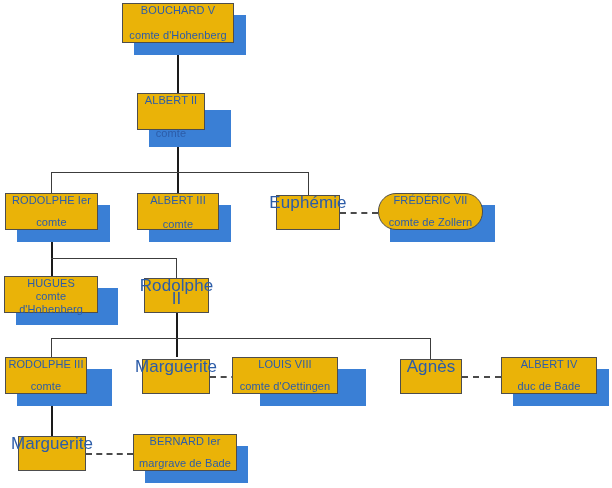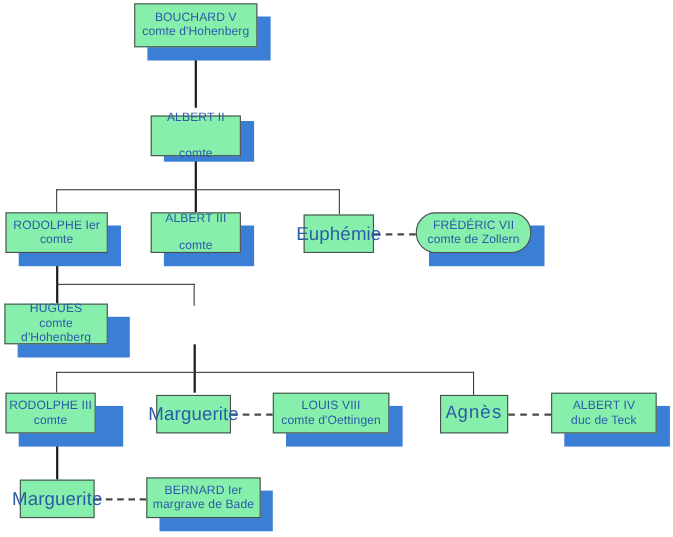"BOUCHARD V" .node { background: #86efac -> #eab308; justify-content: center -> space-between }
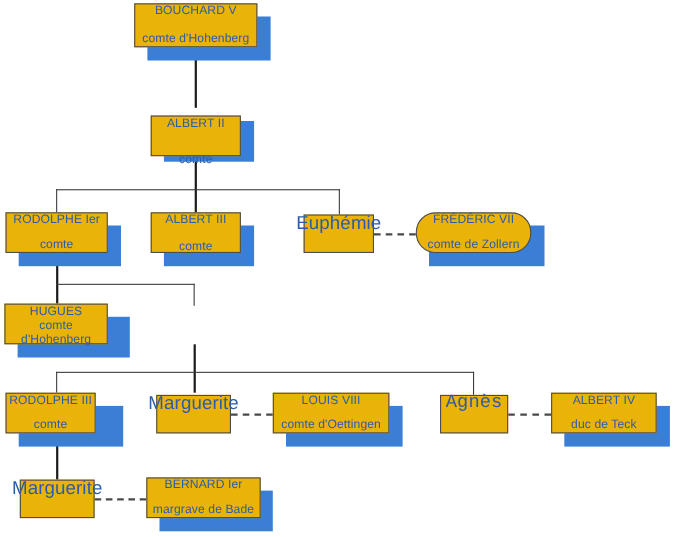"ALBERT II" div.node { top: 105px -> 93px; width: 82px -> 68px }
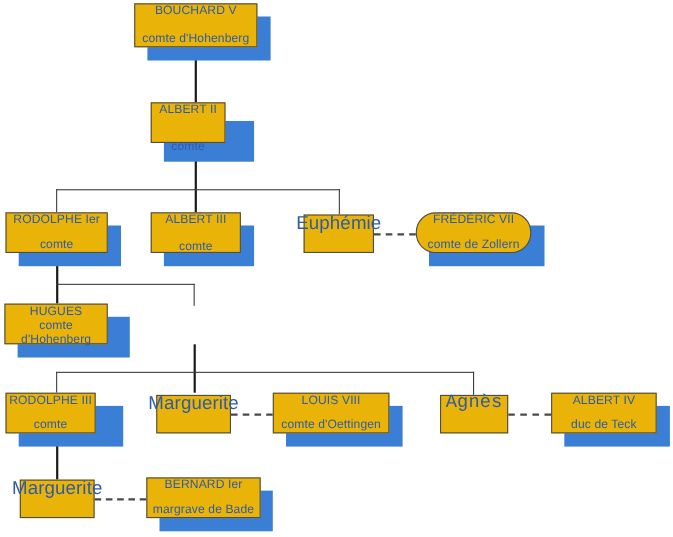"Rodolphe II" div.node { html: none -> <div> <span>Rodolphe II</span> </div> }
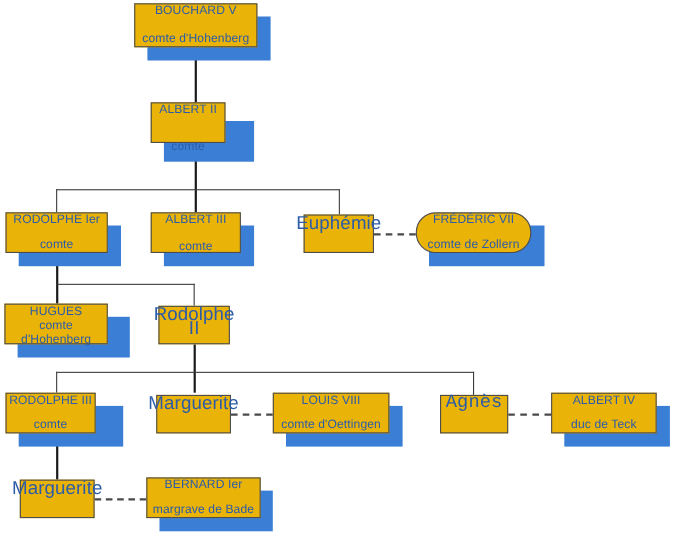"LOUIS VIII" div.node { left: 248px -> 232px }
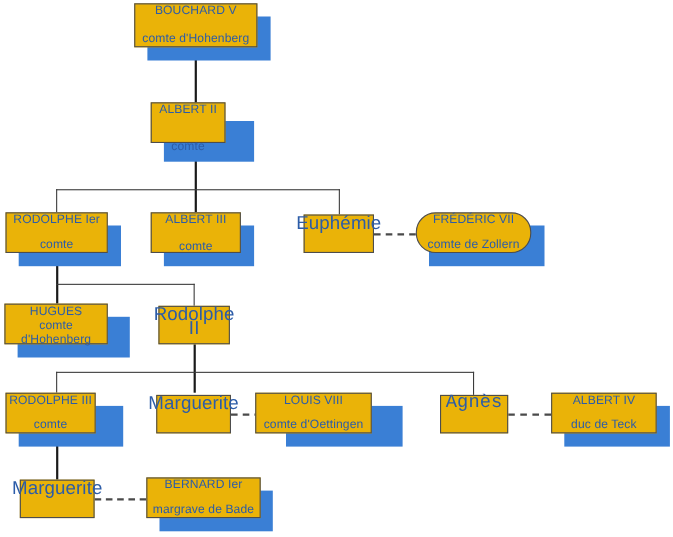"Agnès" div.node { font-family: Liberation Mono, monospace -> none }
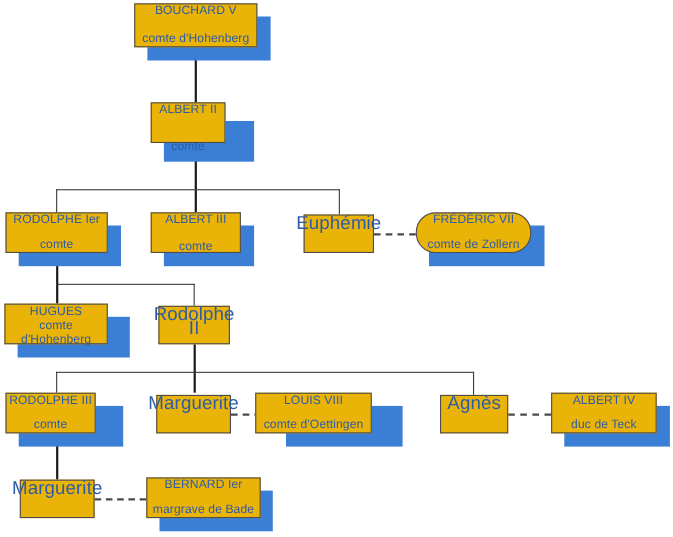"duc de Teck" span.l2 { text: Teck -> Bade }
